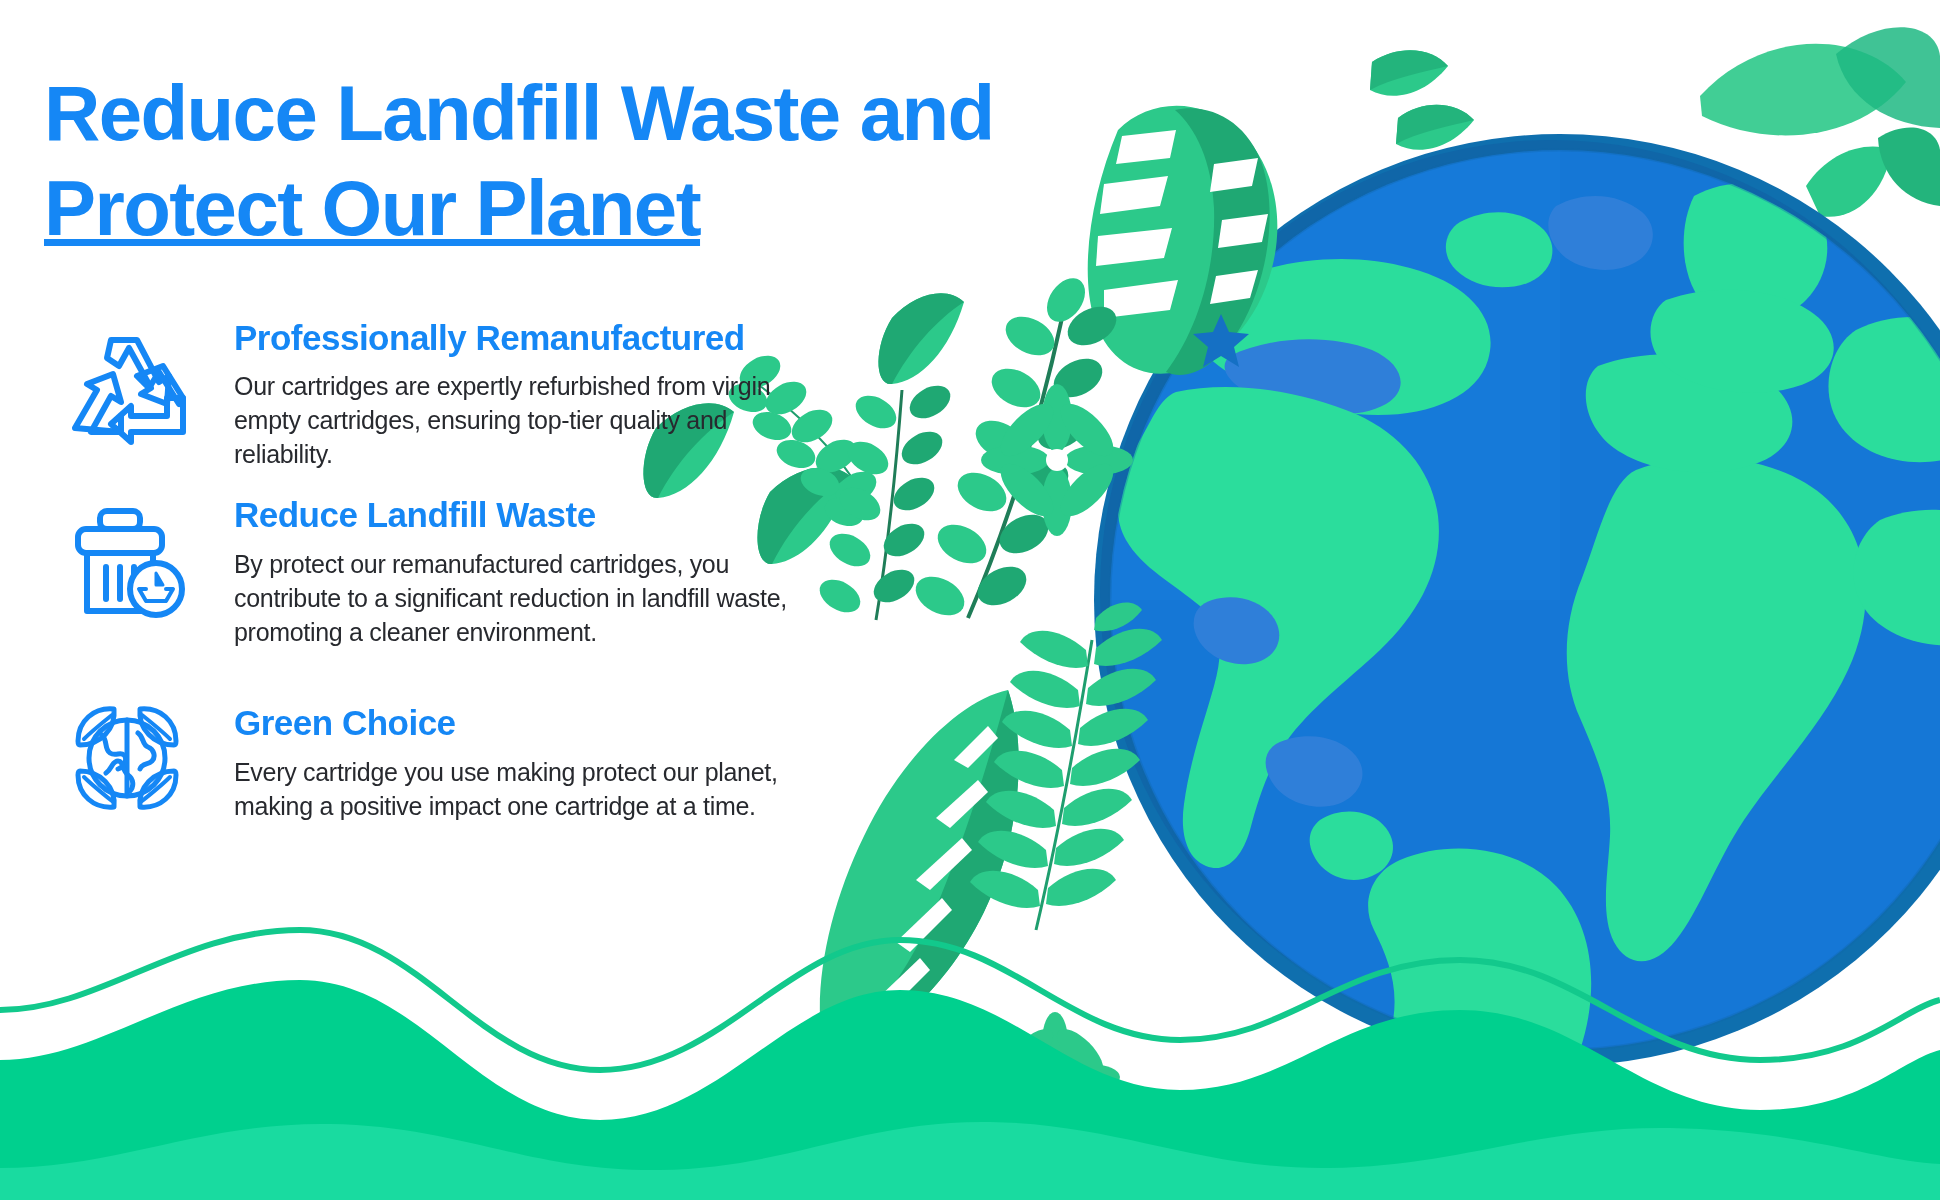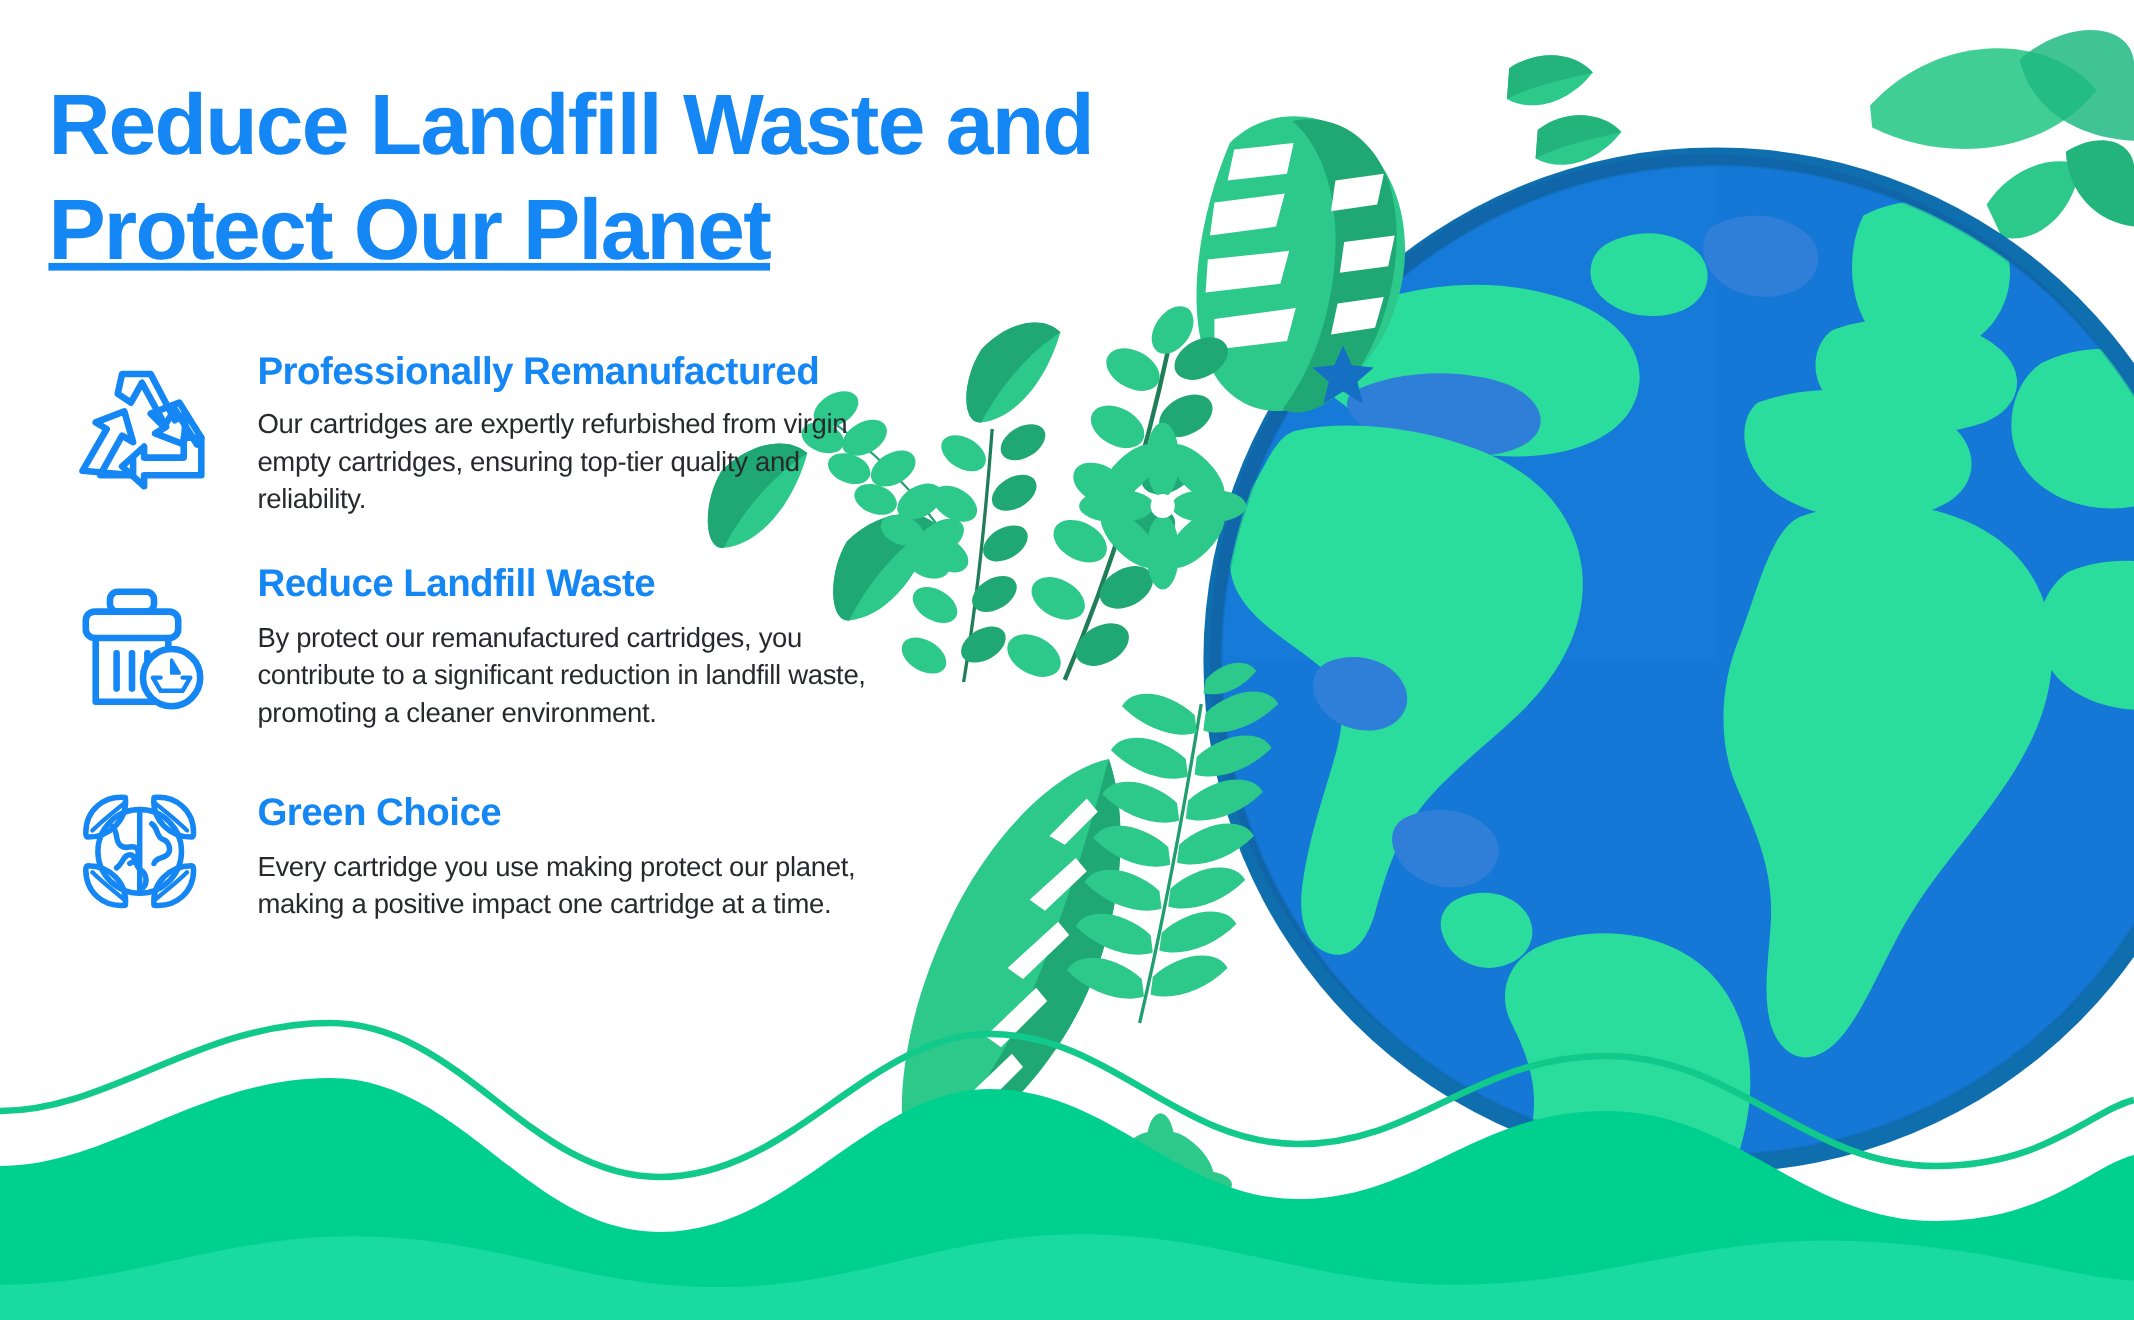"Reduce Landfill Waste" .feature.f2 { align-items: center -> none; margin-top: 40px -> 24px }
